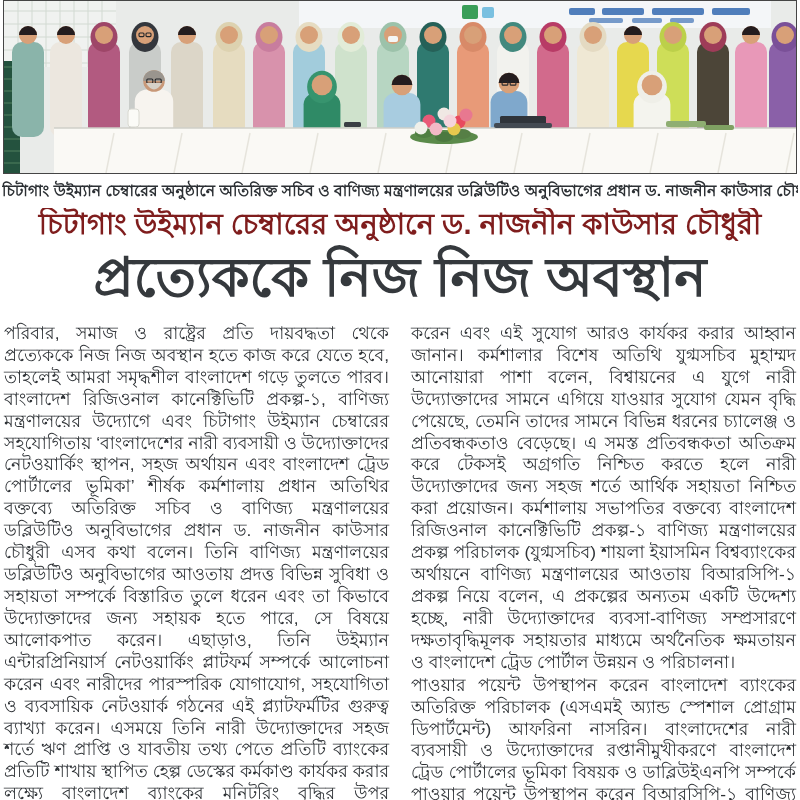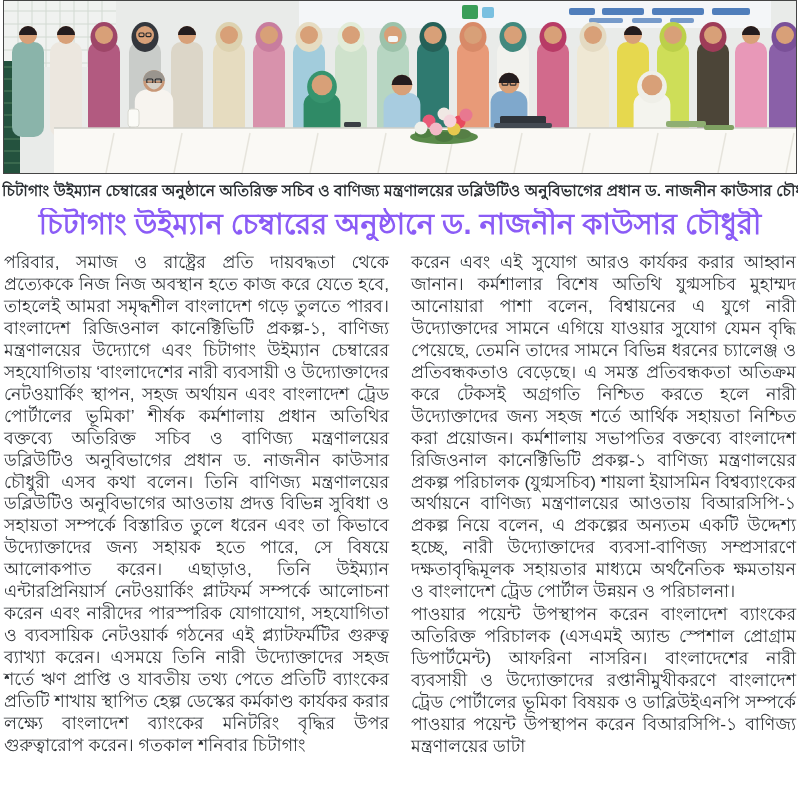"চিটাগাং উইম্যান চেম্বারের অনুষ্ঠানে ড." .kicker { color: #8b5cf6 -> #7f1d1d }
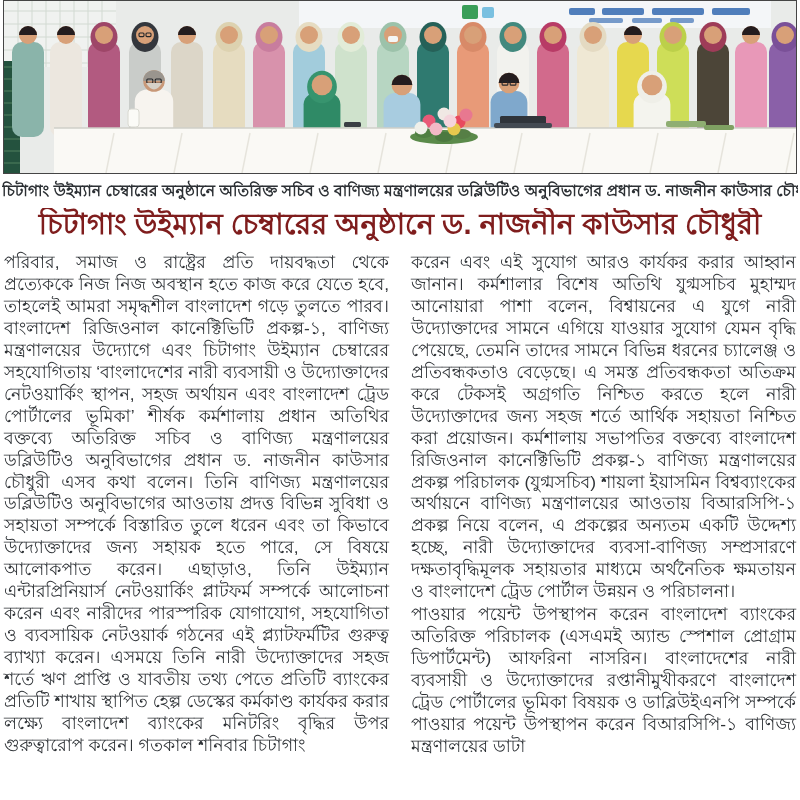"প্রত্যেককে নিজ নিজ অবস্থান" span.hl-line { html: none -> <span>প্রত্যেককে নিজ নিজ অবস্থান</span> }
